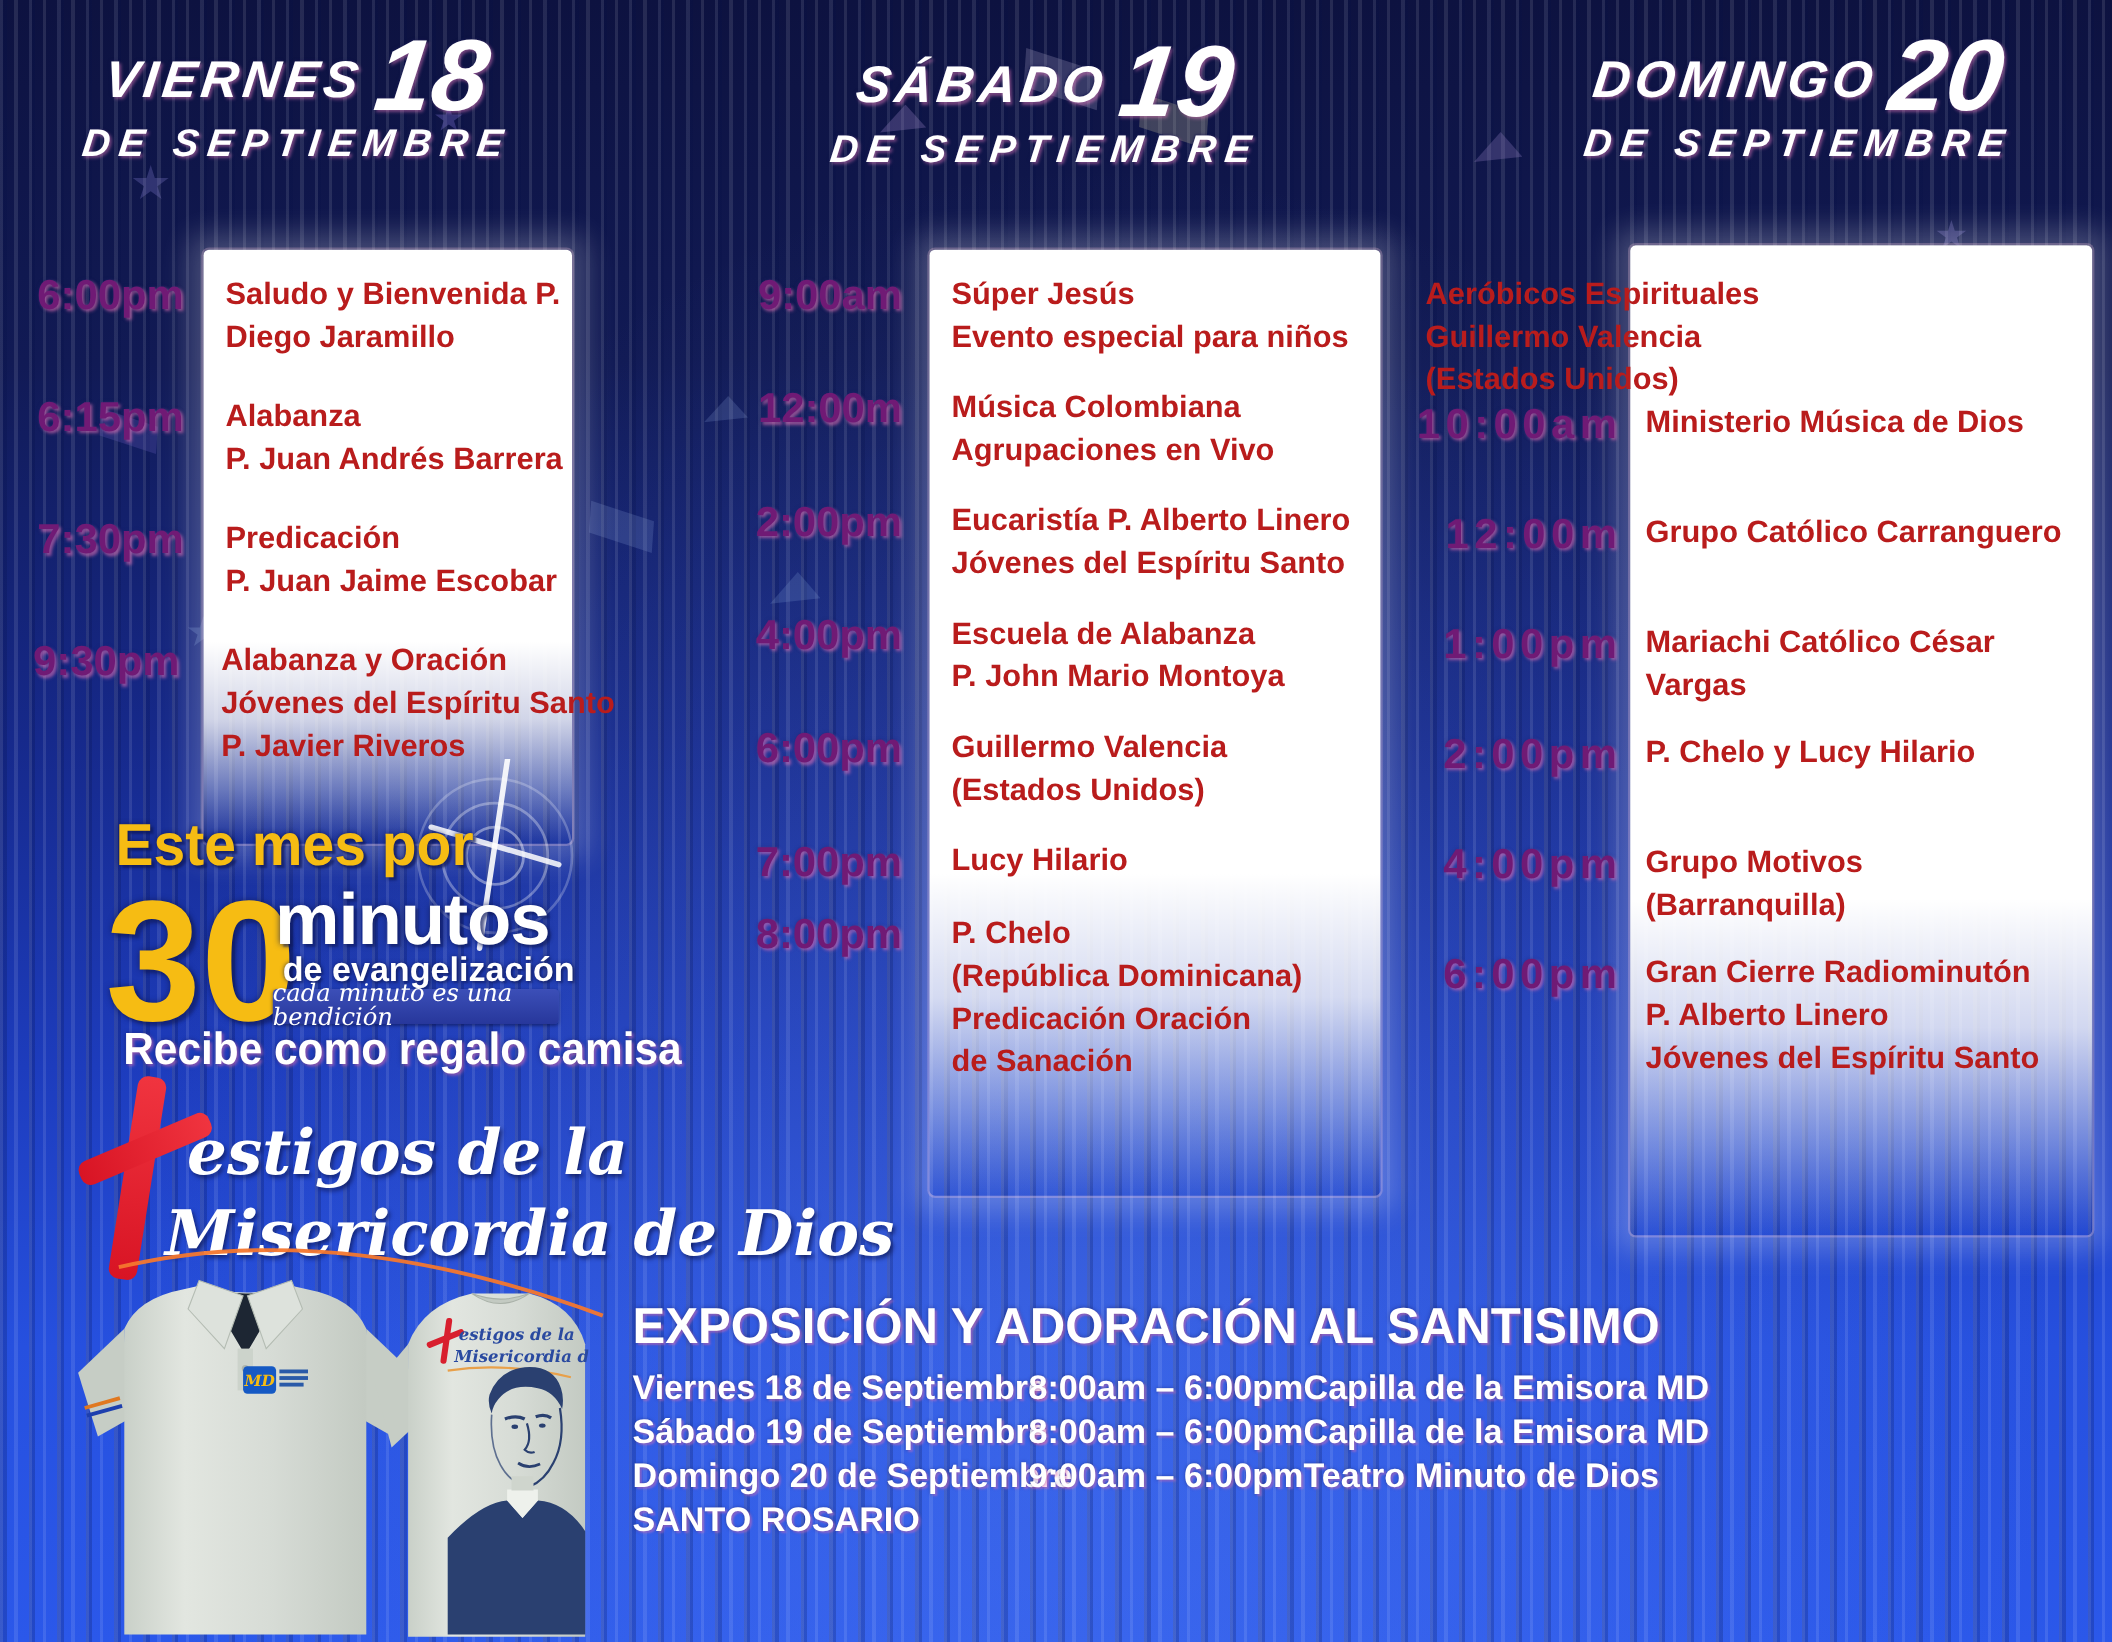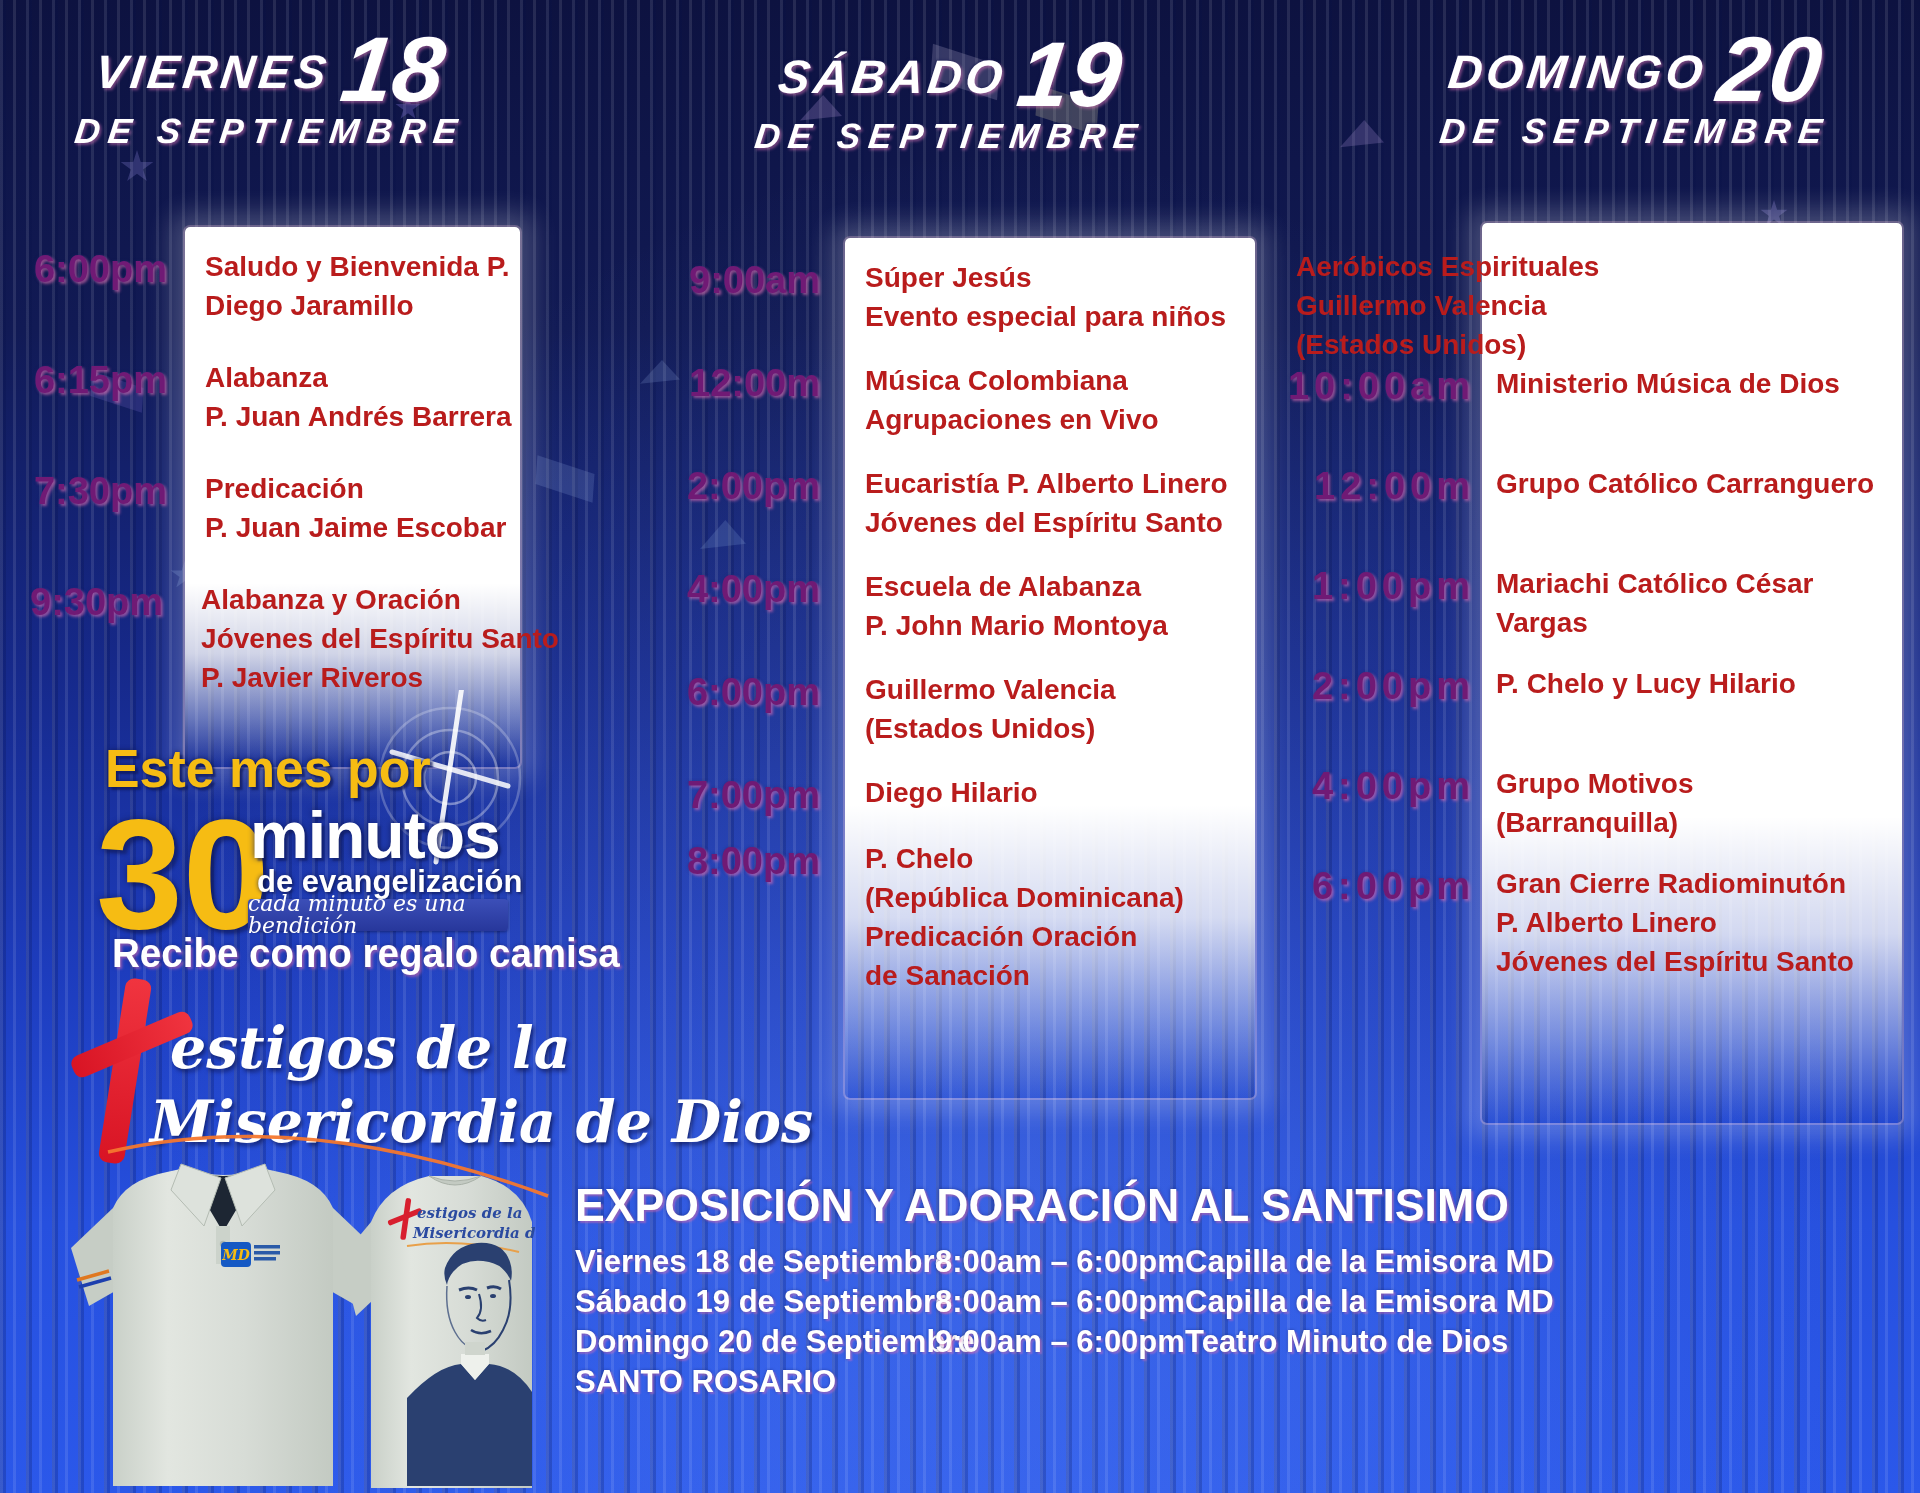"9:00am" div.sched { margin-top: 11px -> none }
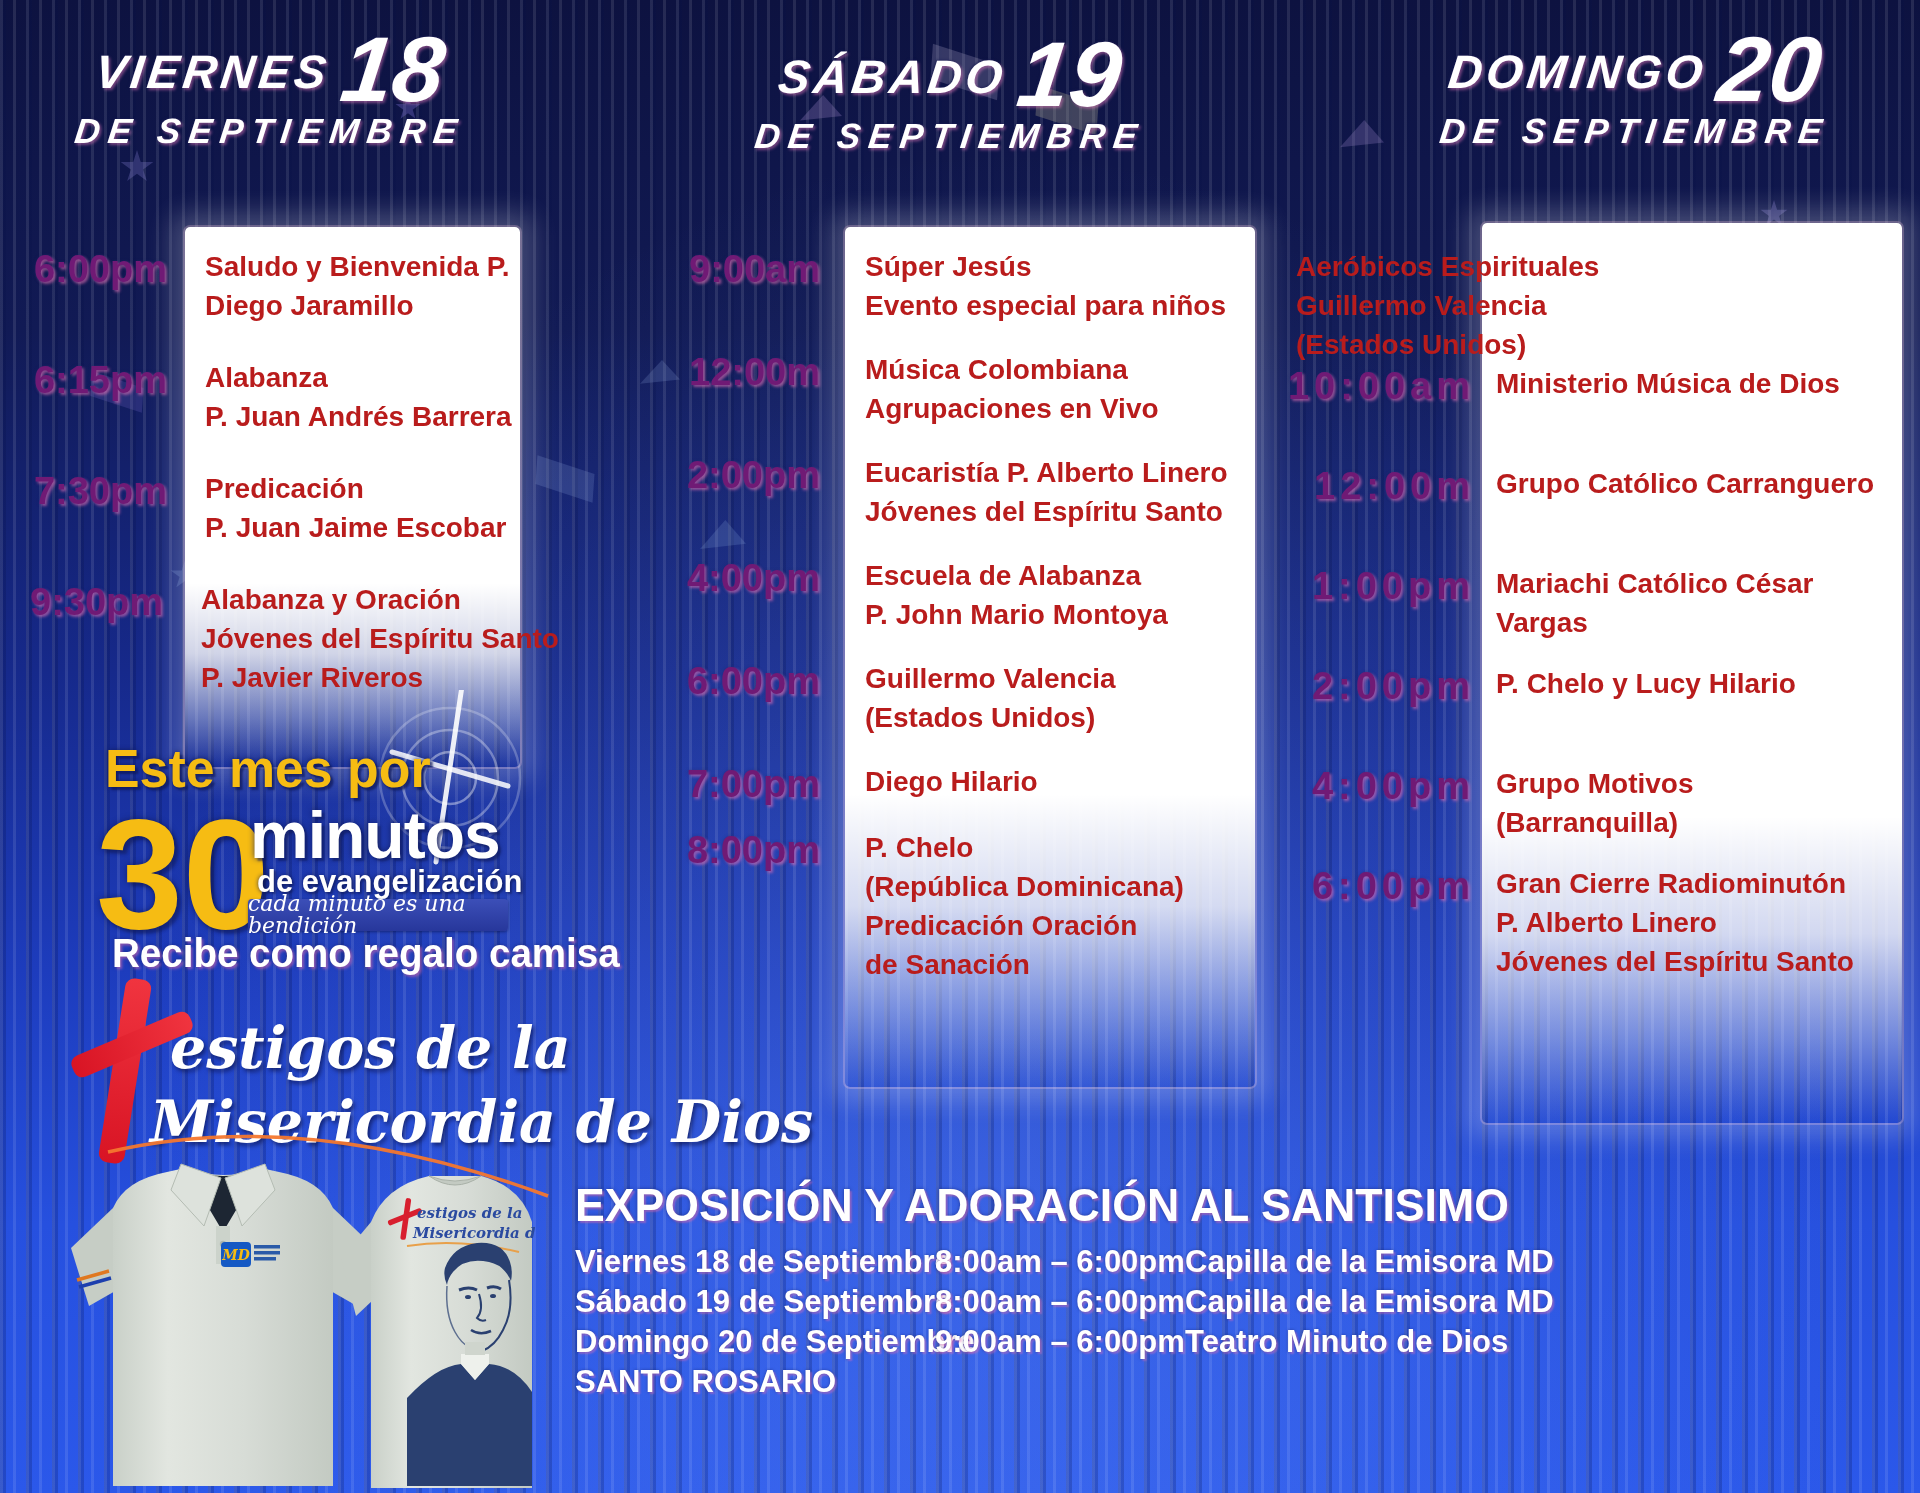"Diego Hilario" div.desc { text: Diego -> Lucy }
